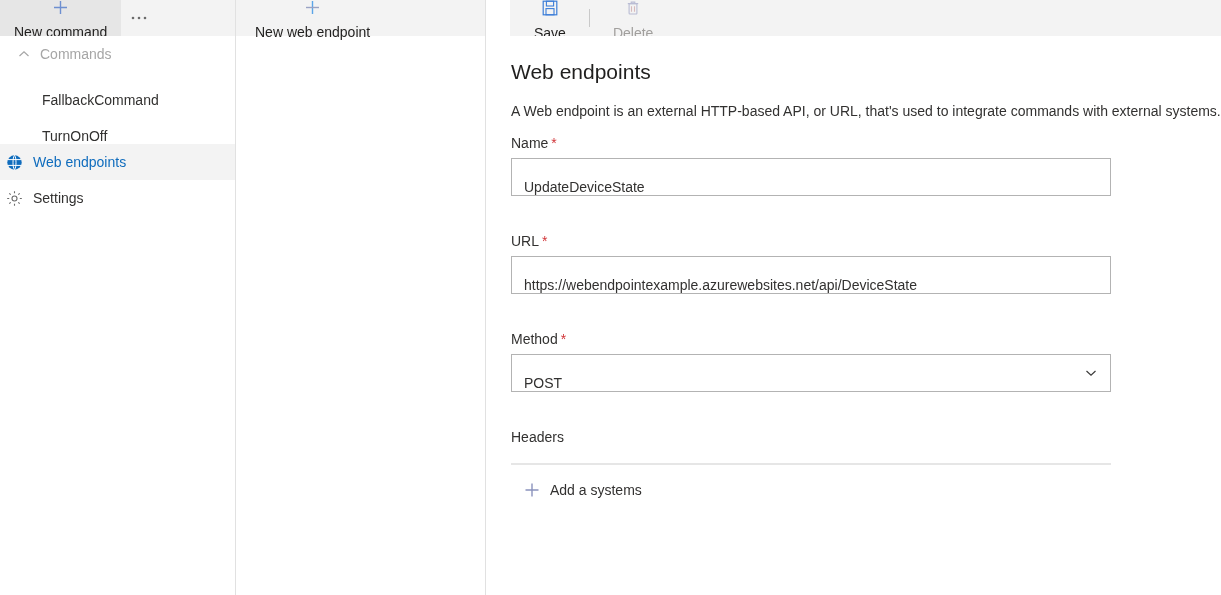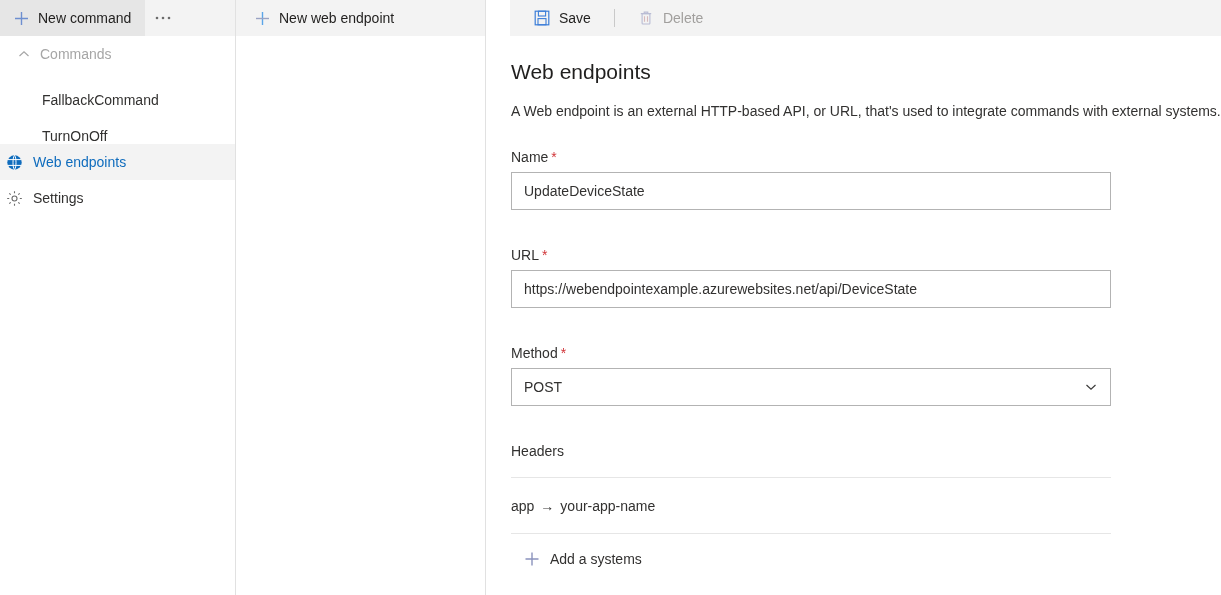"New command" .cmd-btn { flex-direction: none -> column }
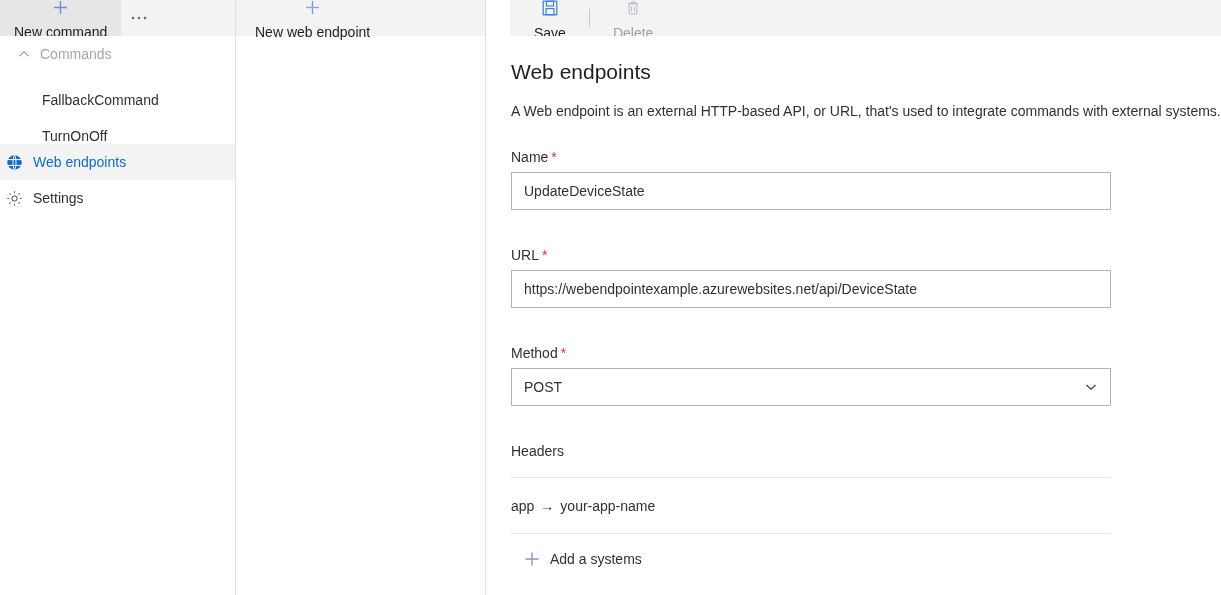"A Web endpoint is an" .page-desc { margin-bottom: 27px -> 13px }
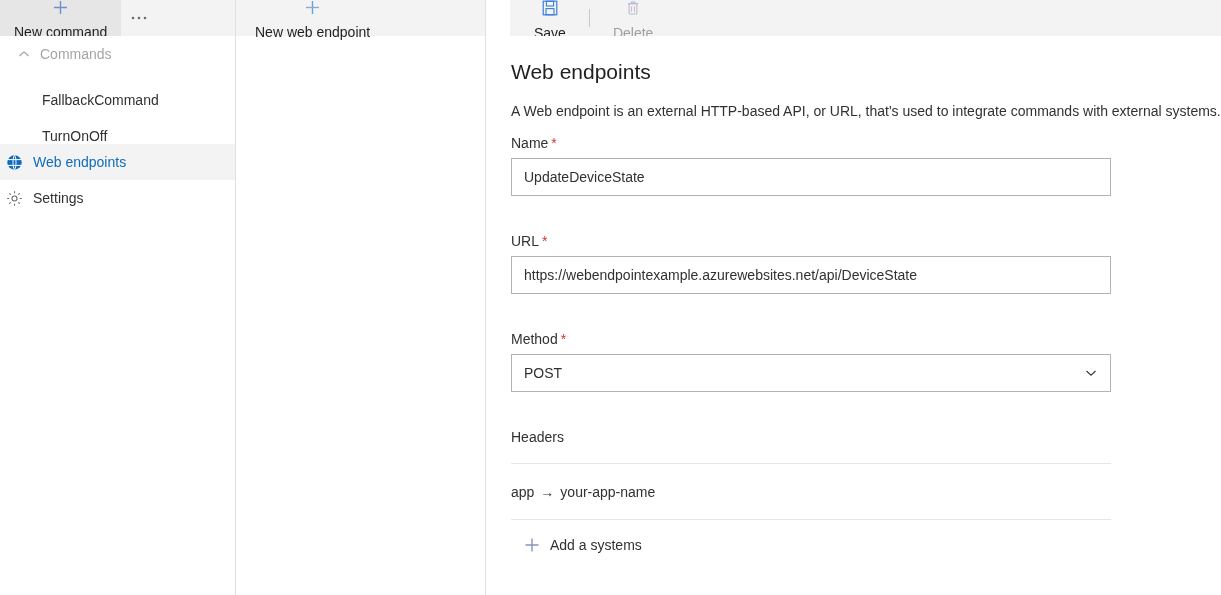"UpdateDeviceState" .control { align-items: center -> flex-end }
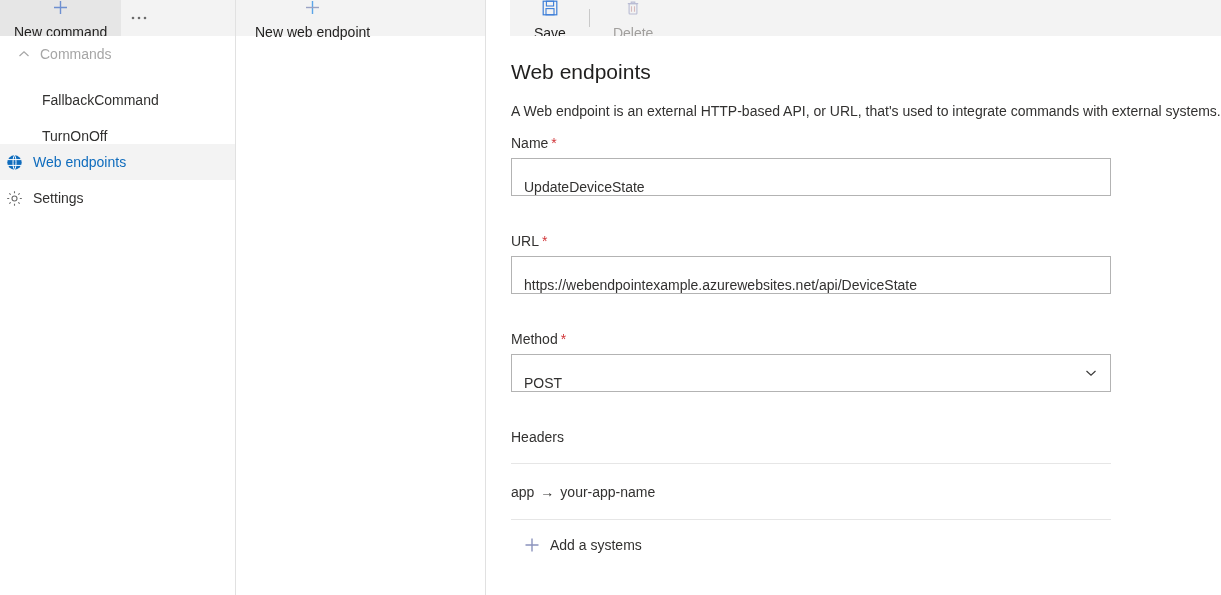"app" div.header-row { html: <div> <span>app</span> <span>→</span> <span>your-app-name</span> </div> -> none }
